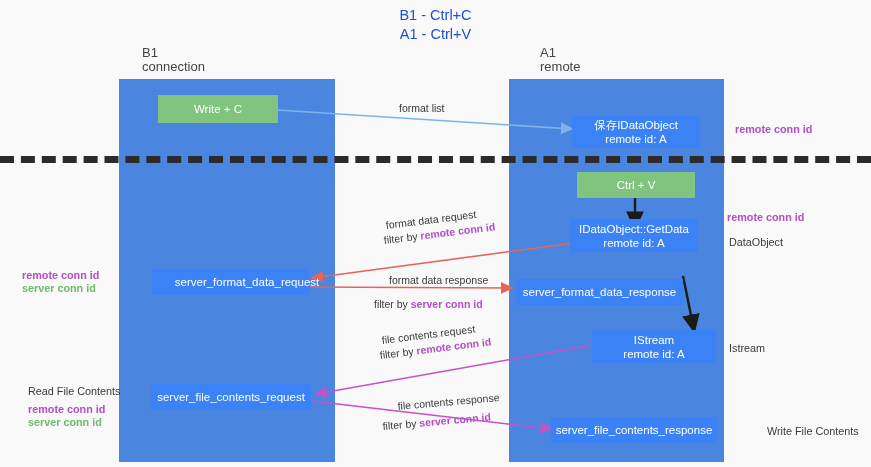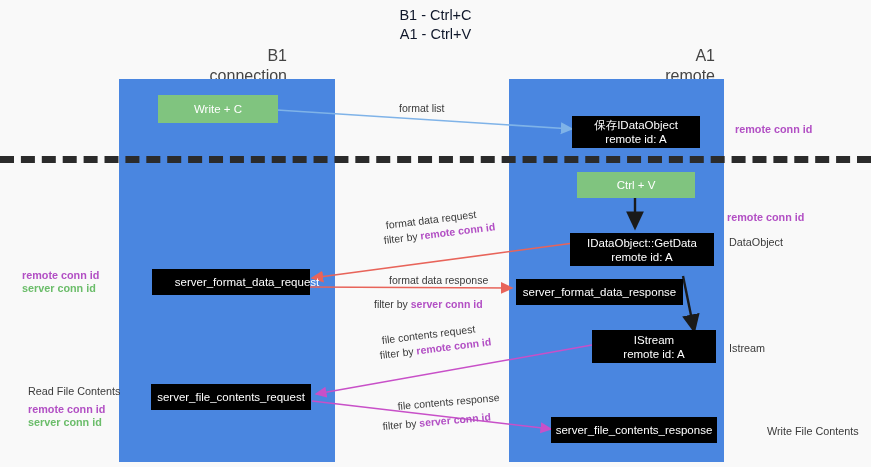"B1 - Ctrl+C" .title { color: #0f172a -> #1d4ed8 }
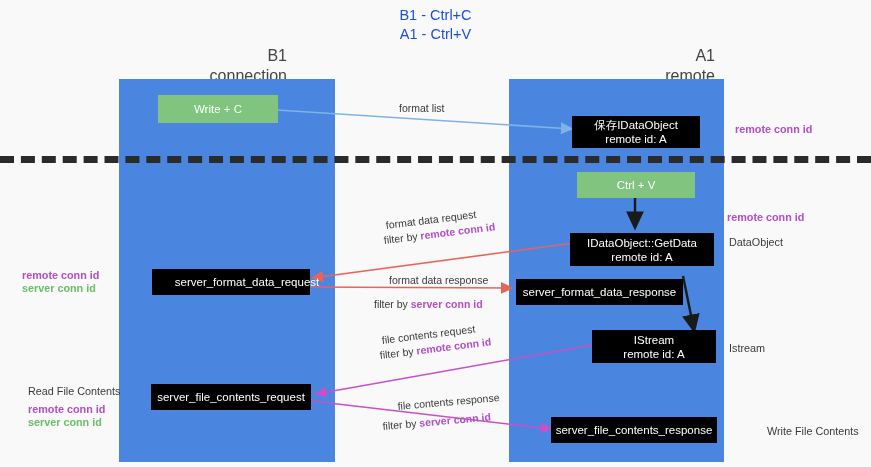"B1" .lane-head { font-size: 16px -> 13px; line-height: 20px -> 14px; text-align: right -> left }
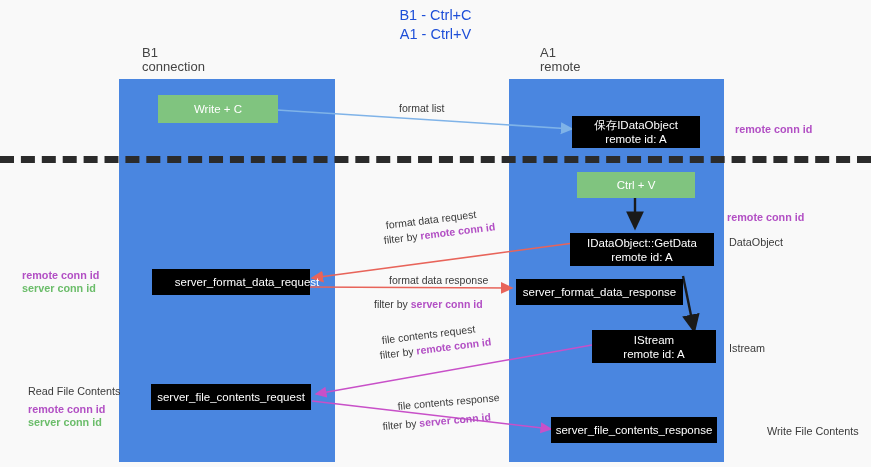"保存IDataObject" .node.orange { background: #000000 -> #3b82f6 }
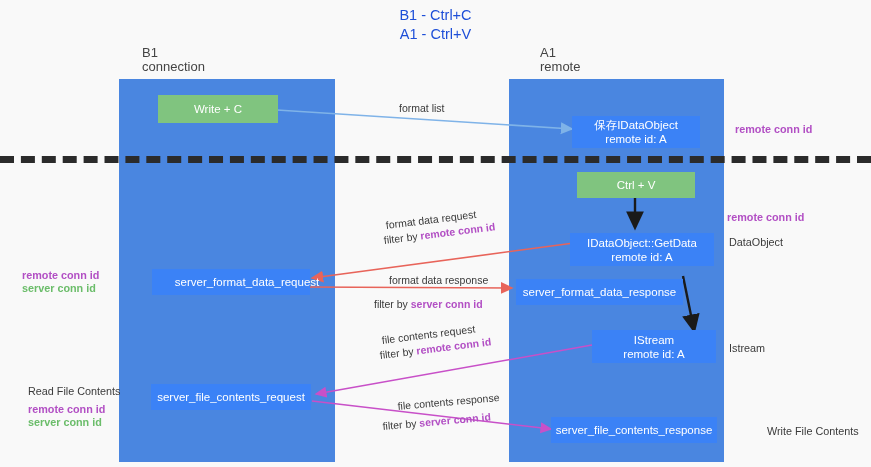"IDataObject::GetData" div.node { top: 233px -> 219px; width: 144px -> 128px }
